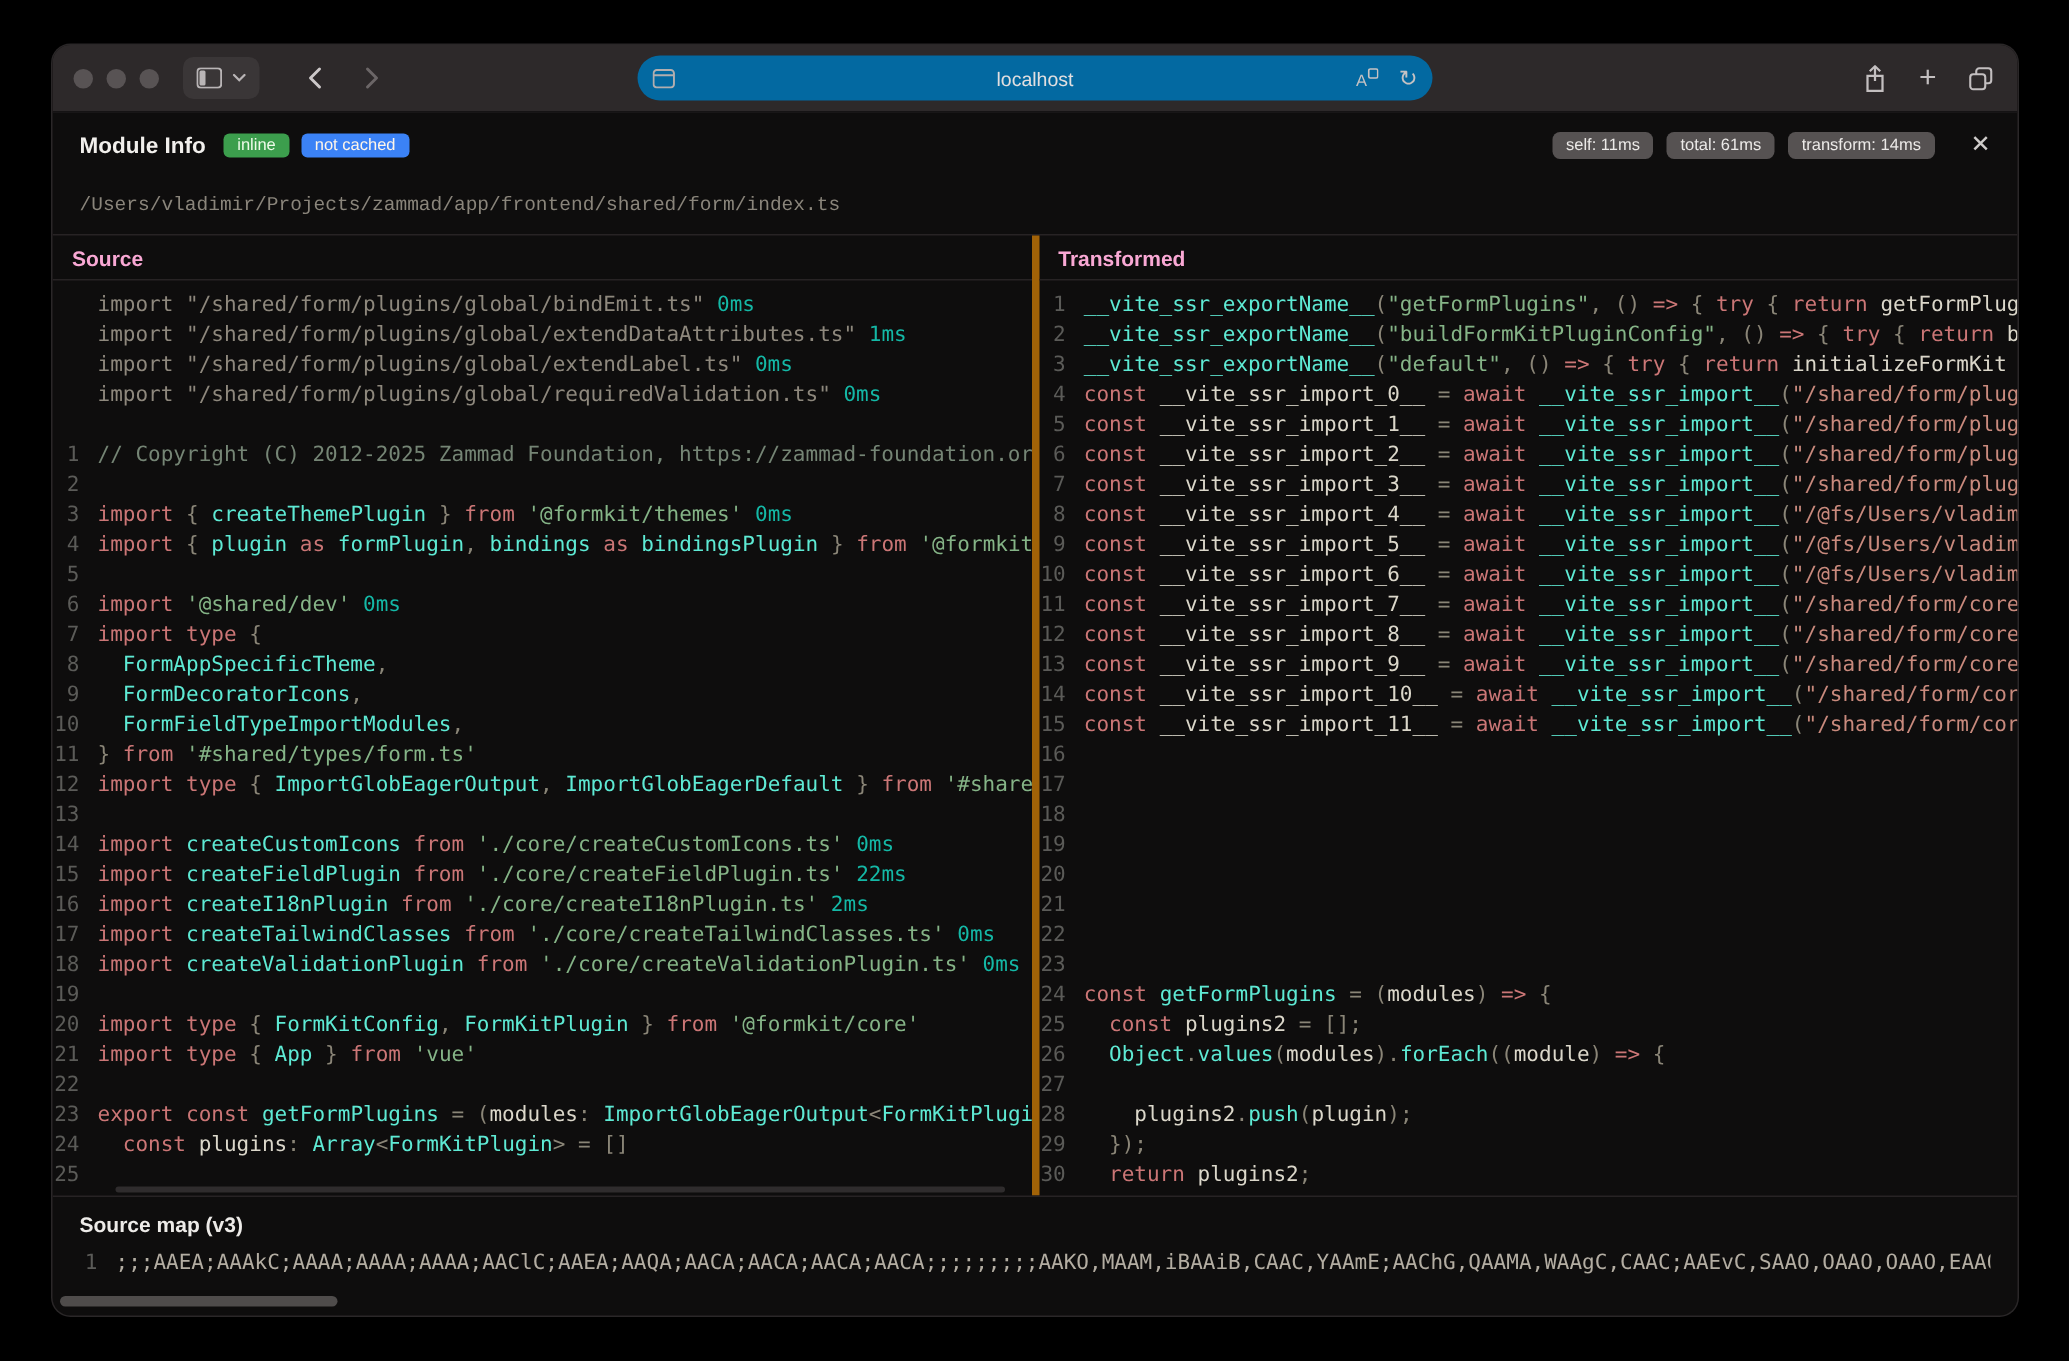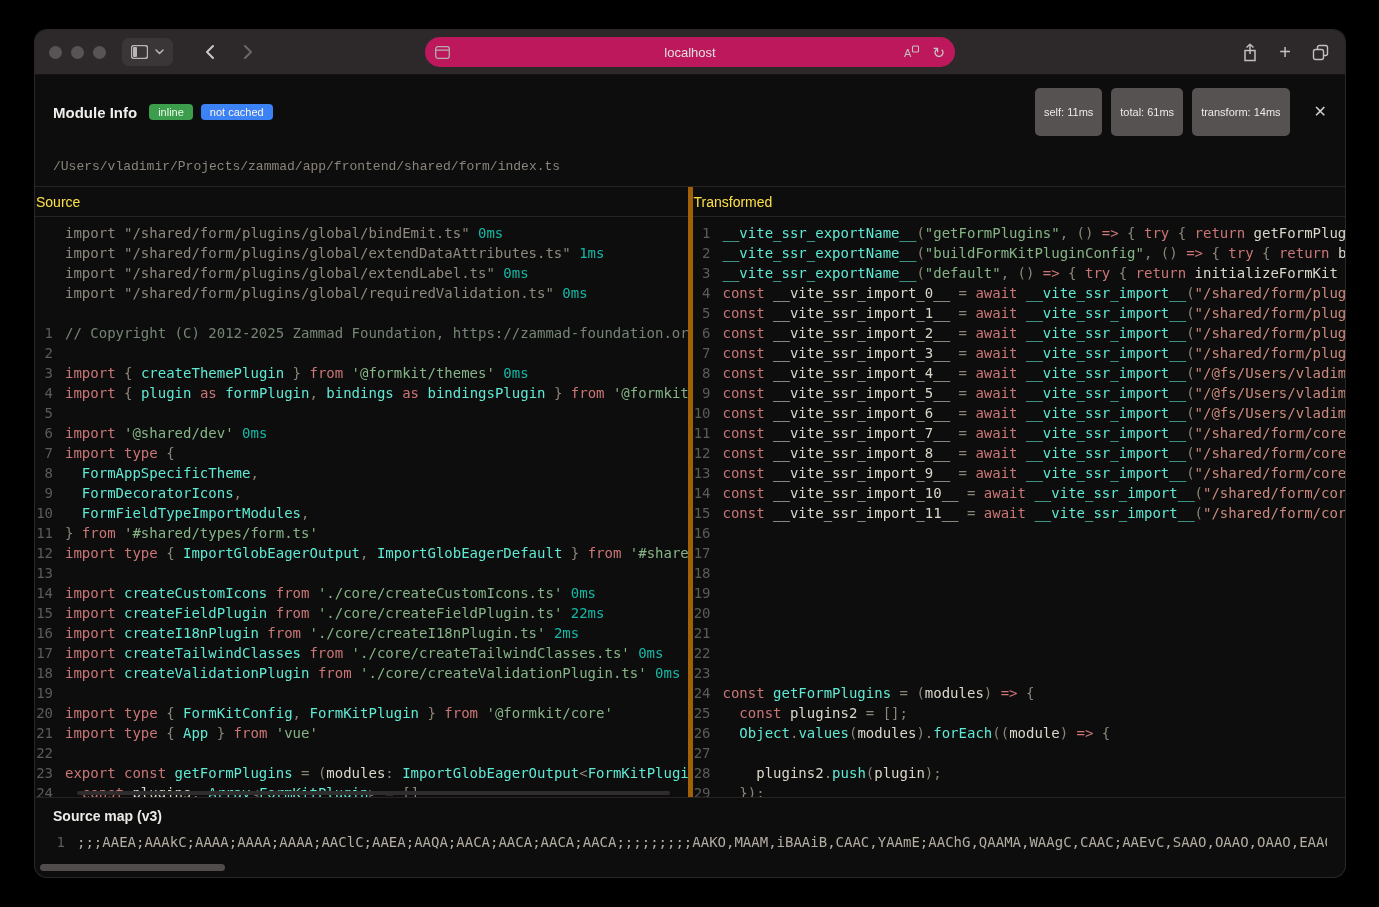"localhost" .urlbar { background: #be185d -> #0369a1 }
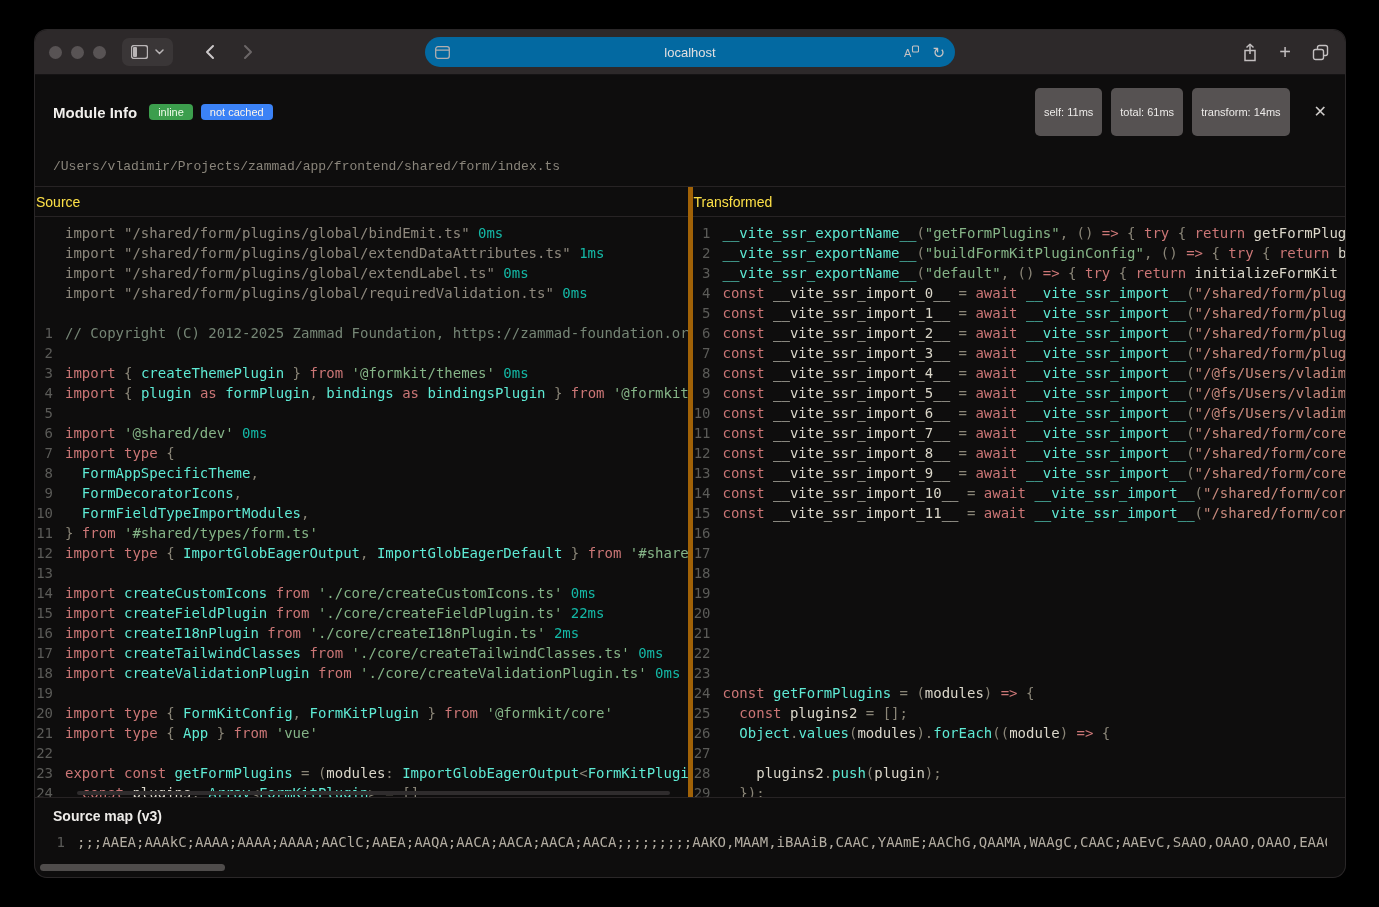"self: 11ms" .pill { padding: 18px 9px -> 3px 9px }
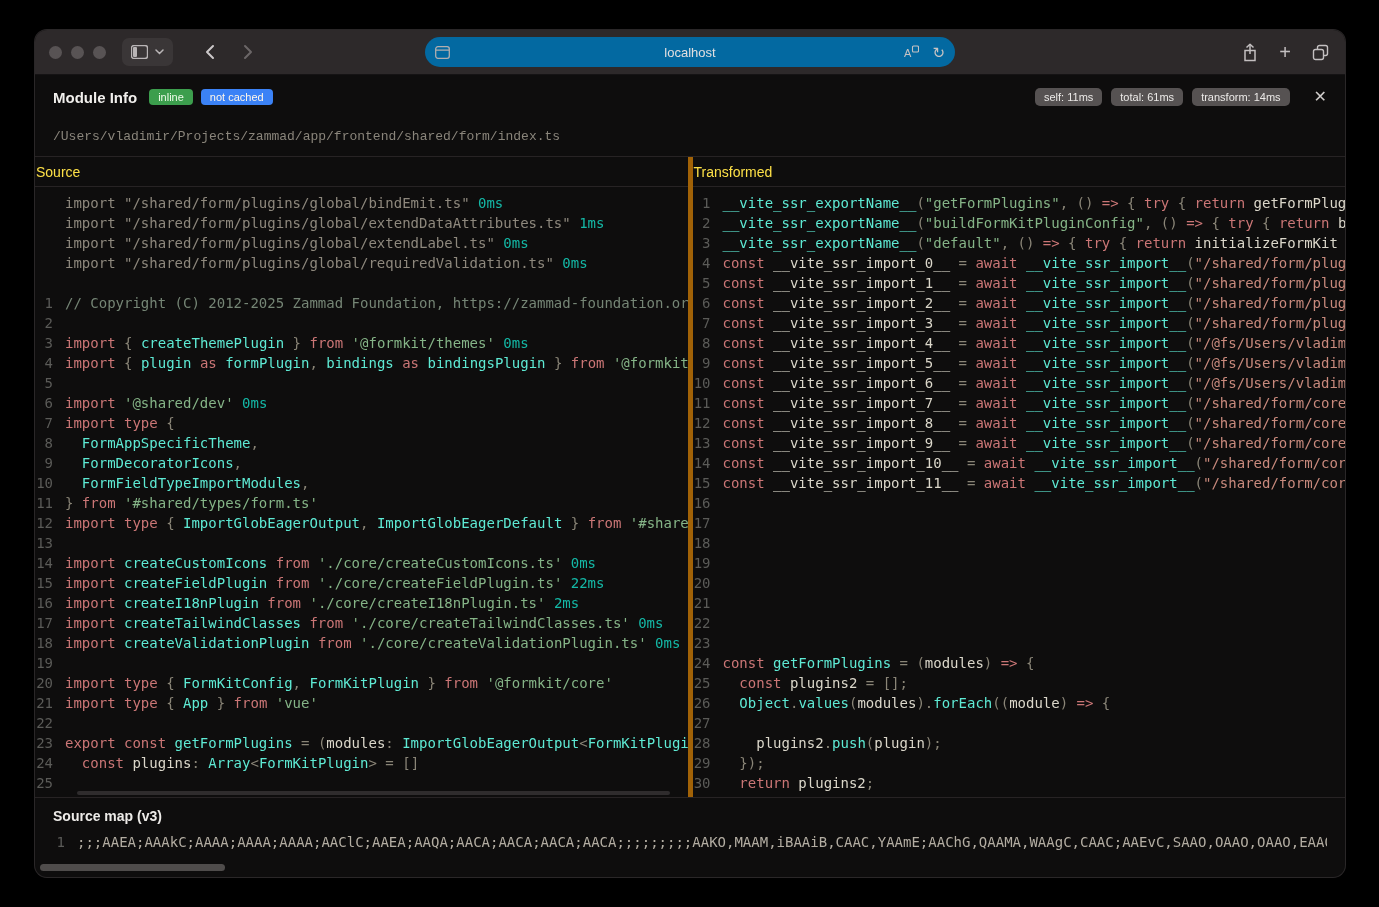"Source" .pane-title { color: #fde047 -> #f9a8d4; font-weight: normal -> bold; padding: 0 1px -> 0 13px }
